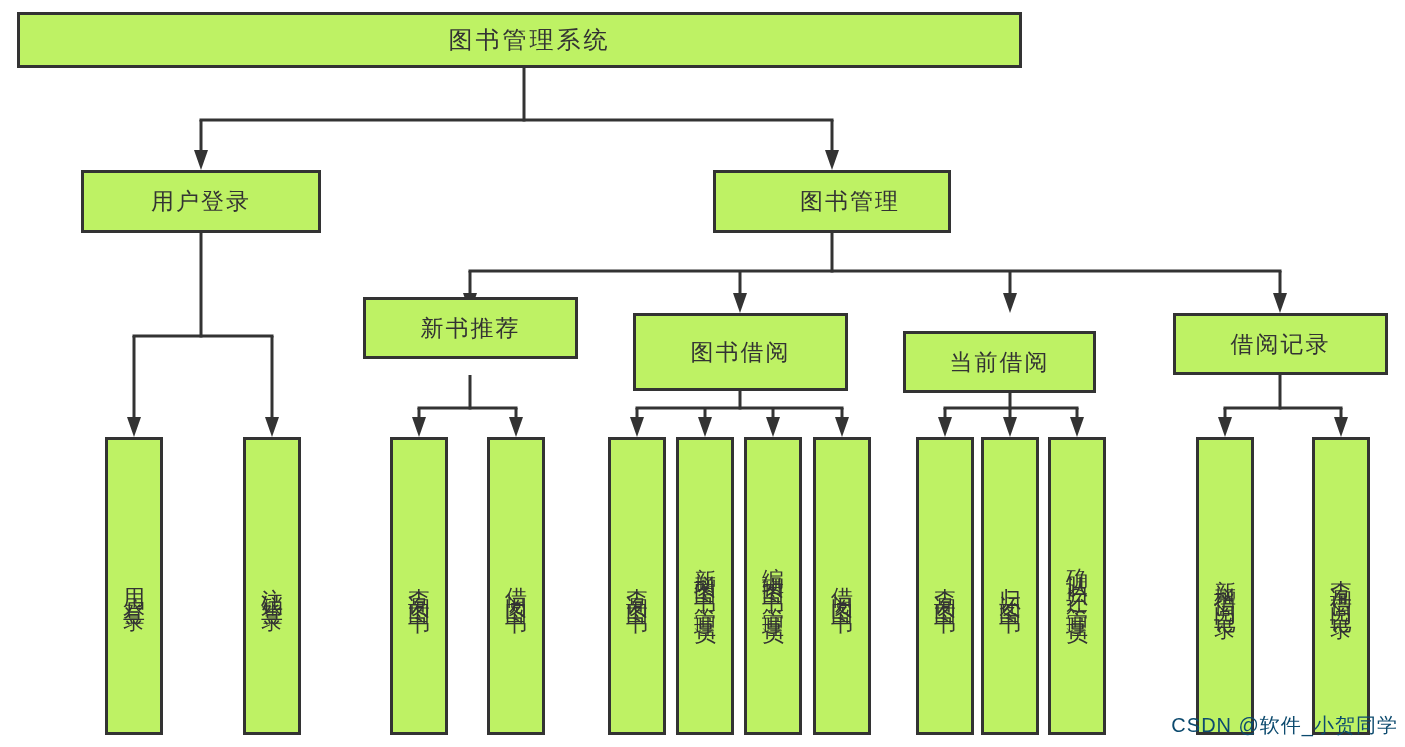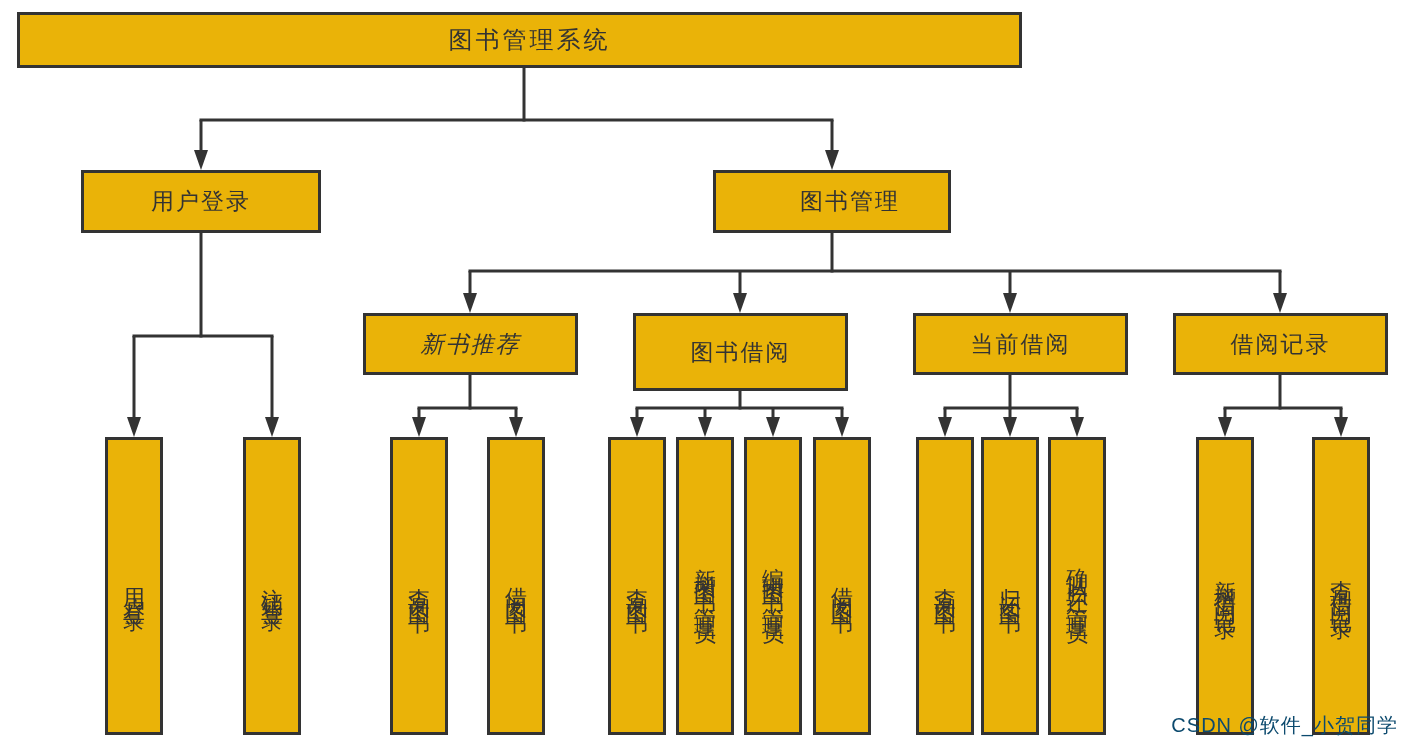"图书管理系统" .box { background: #eab308 -> #bef264 }
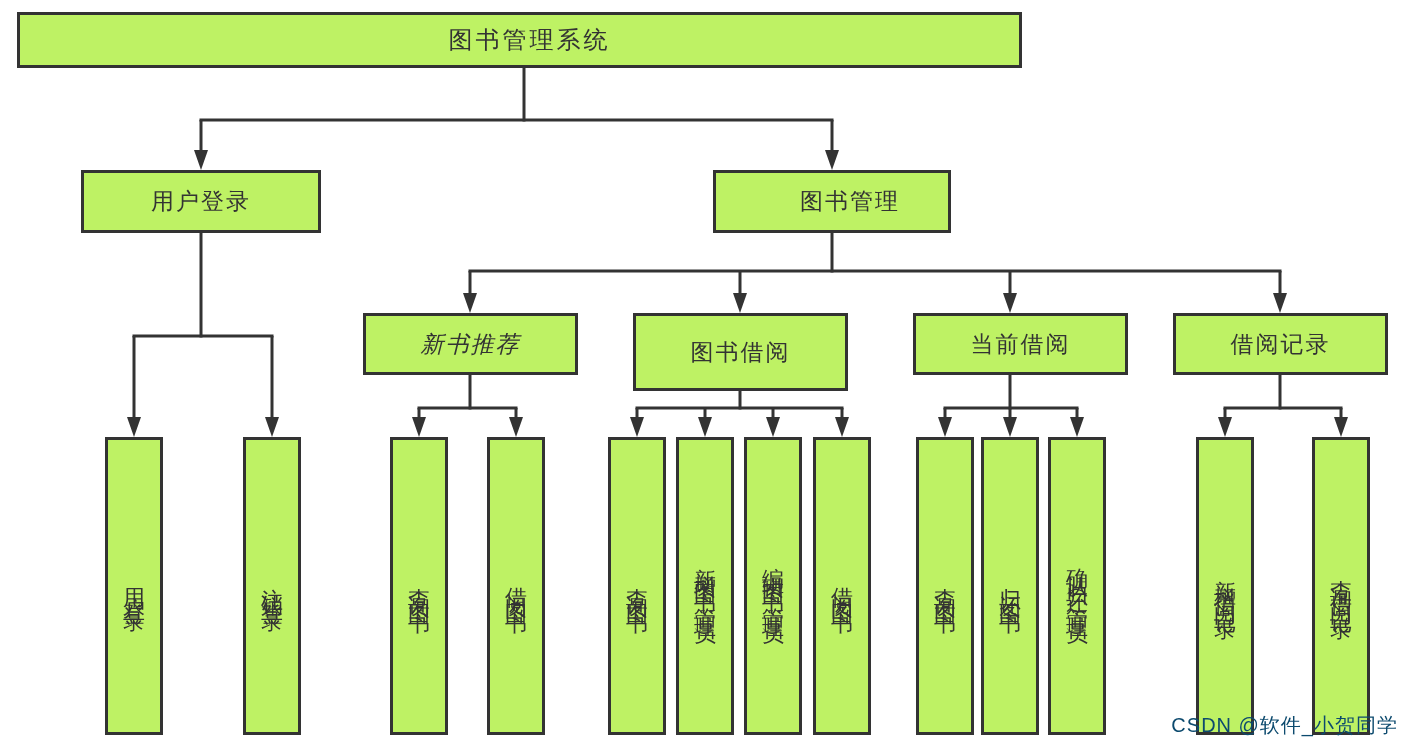"新书推荐" div.box { font-style: italic -> none; top: 313px -> 297px }
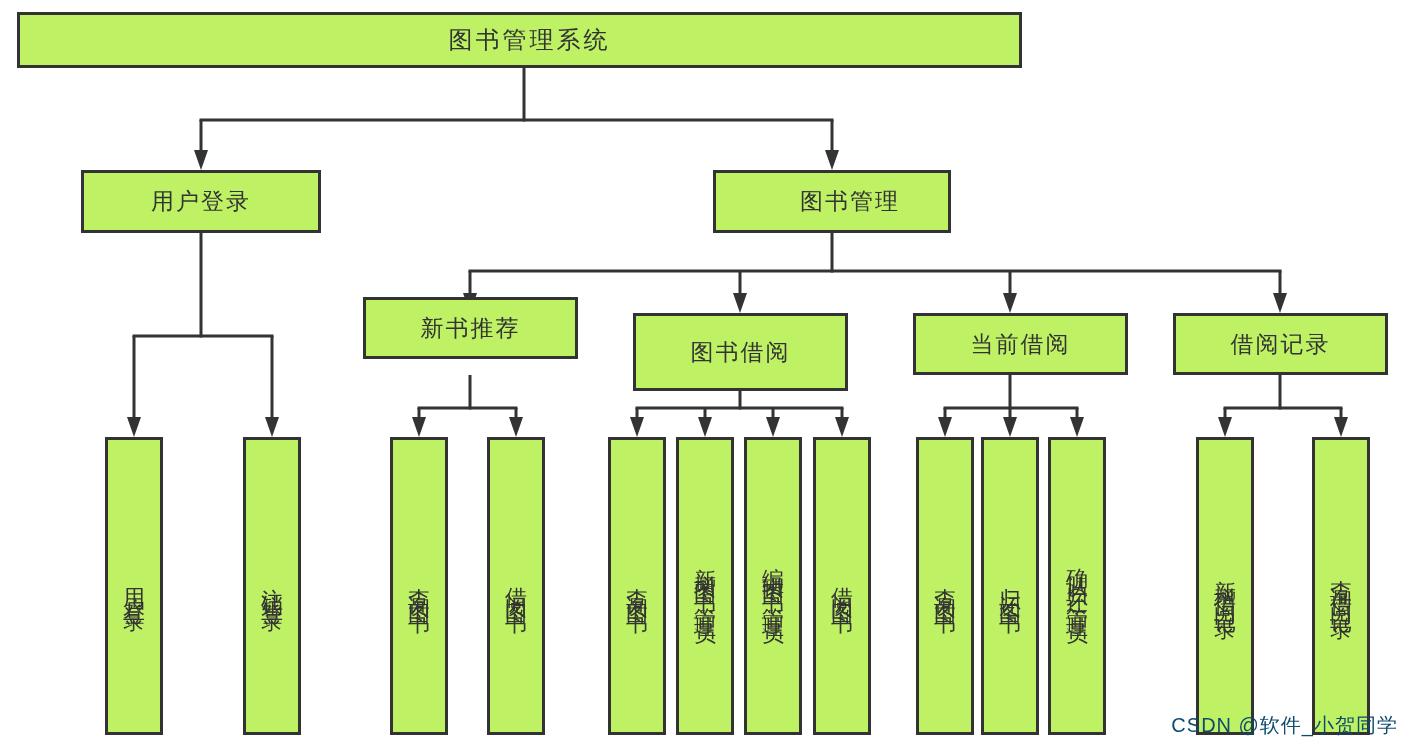"当前借阅" div.box { margin-left: 10px -> none; top: 313px -> 331px; width: 215px -> 193px }
